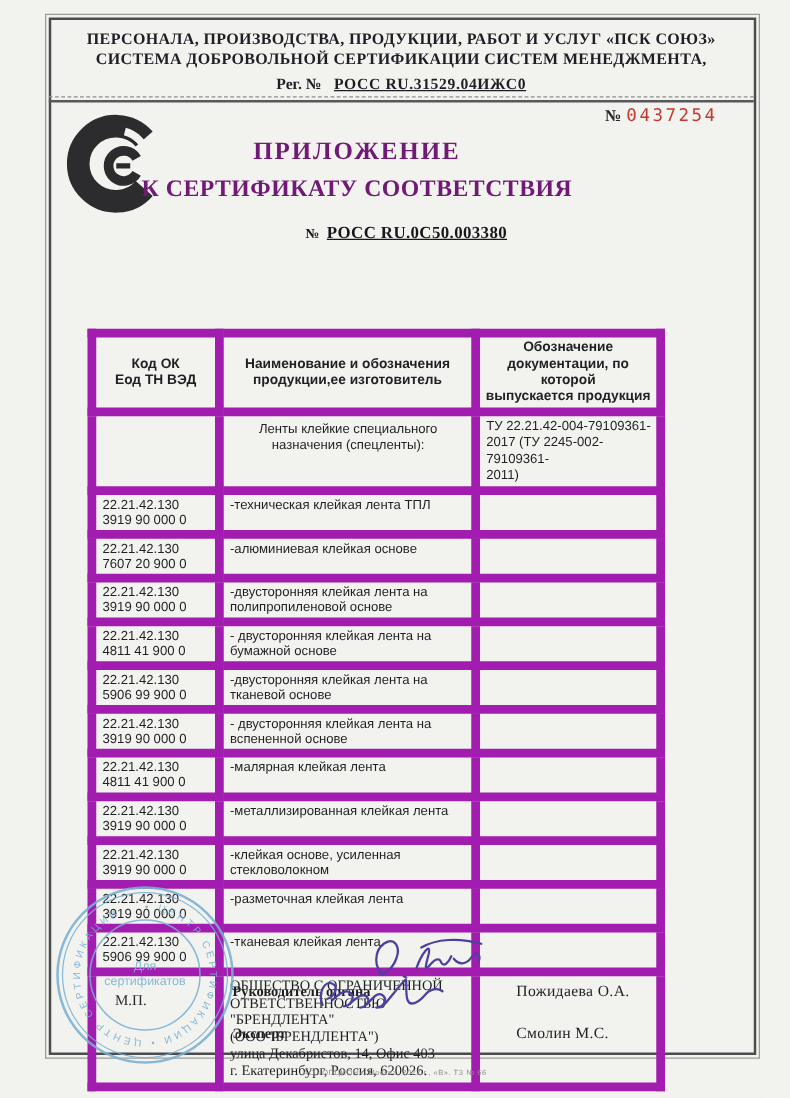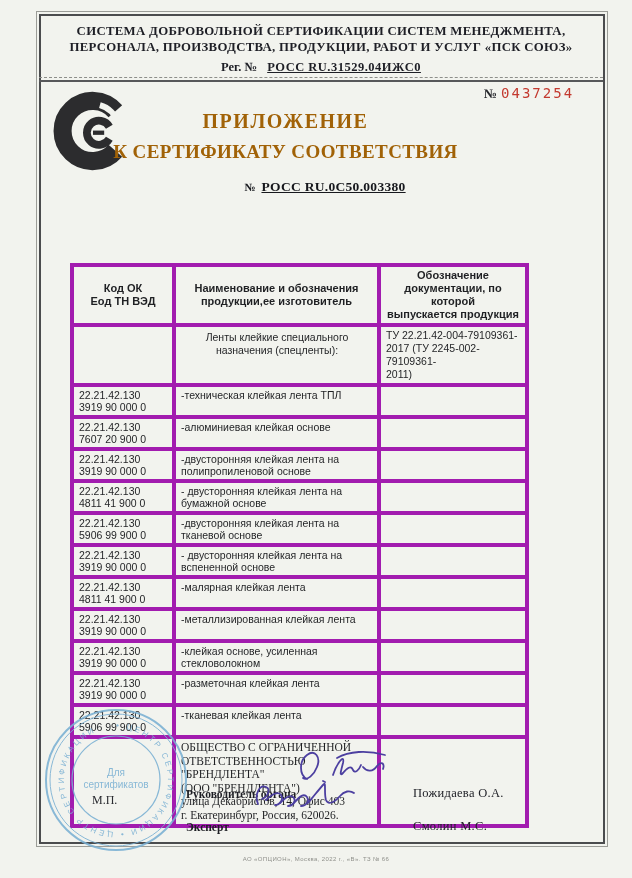"СИСТЕМА ДОБРОВОЛЬНОЙ СЕРТИФИКАЦИИ СИСТЕМ" div.h-line { order: before "ПЕРСОНАЛА, ПРОИЗВОДСТВА, ПРОДУКЦИИ," -> after "ПЕРСОНАЛА, ПРОИЗВОДСТВА, ПРОДУКЦИИ," }
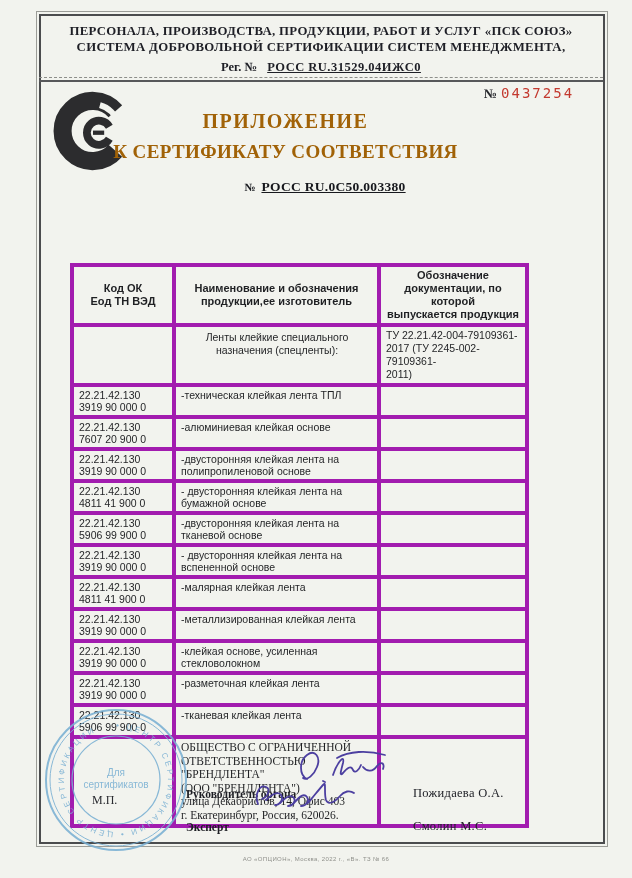"ПРИЛОЖЕНИЕ" .doc-title { color: #a16207 -> #701a75 }
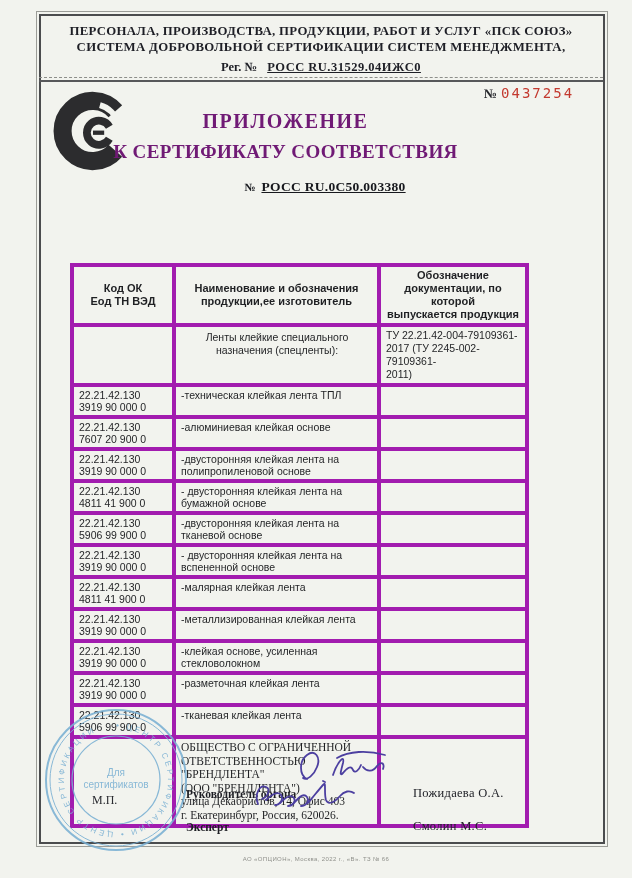"Обозначение" table.products th, table.products td { border: 4px solid #a21caf -> 7px solid #a21caf }
